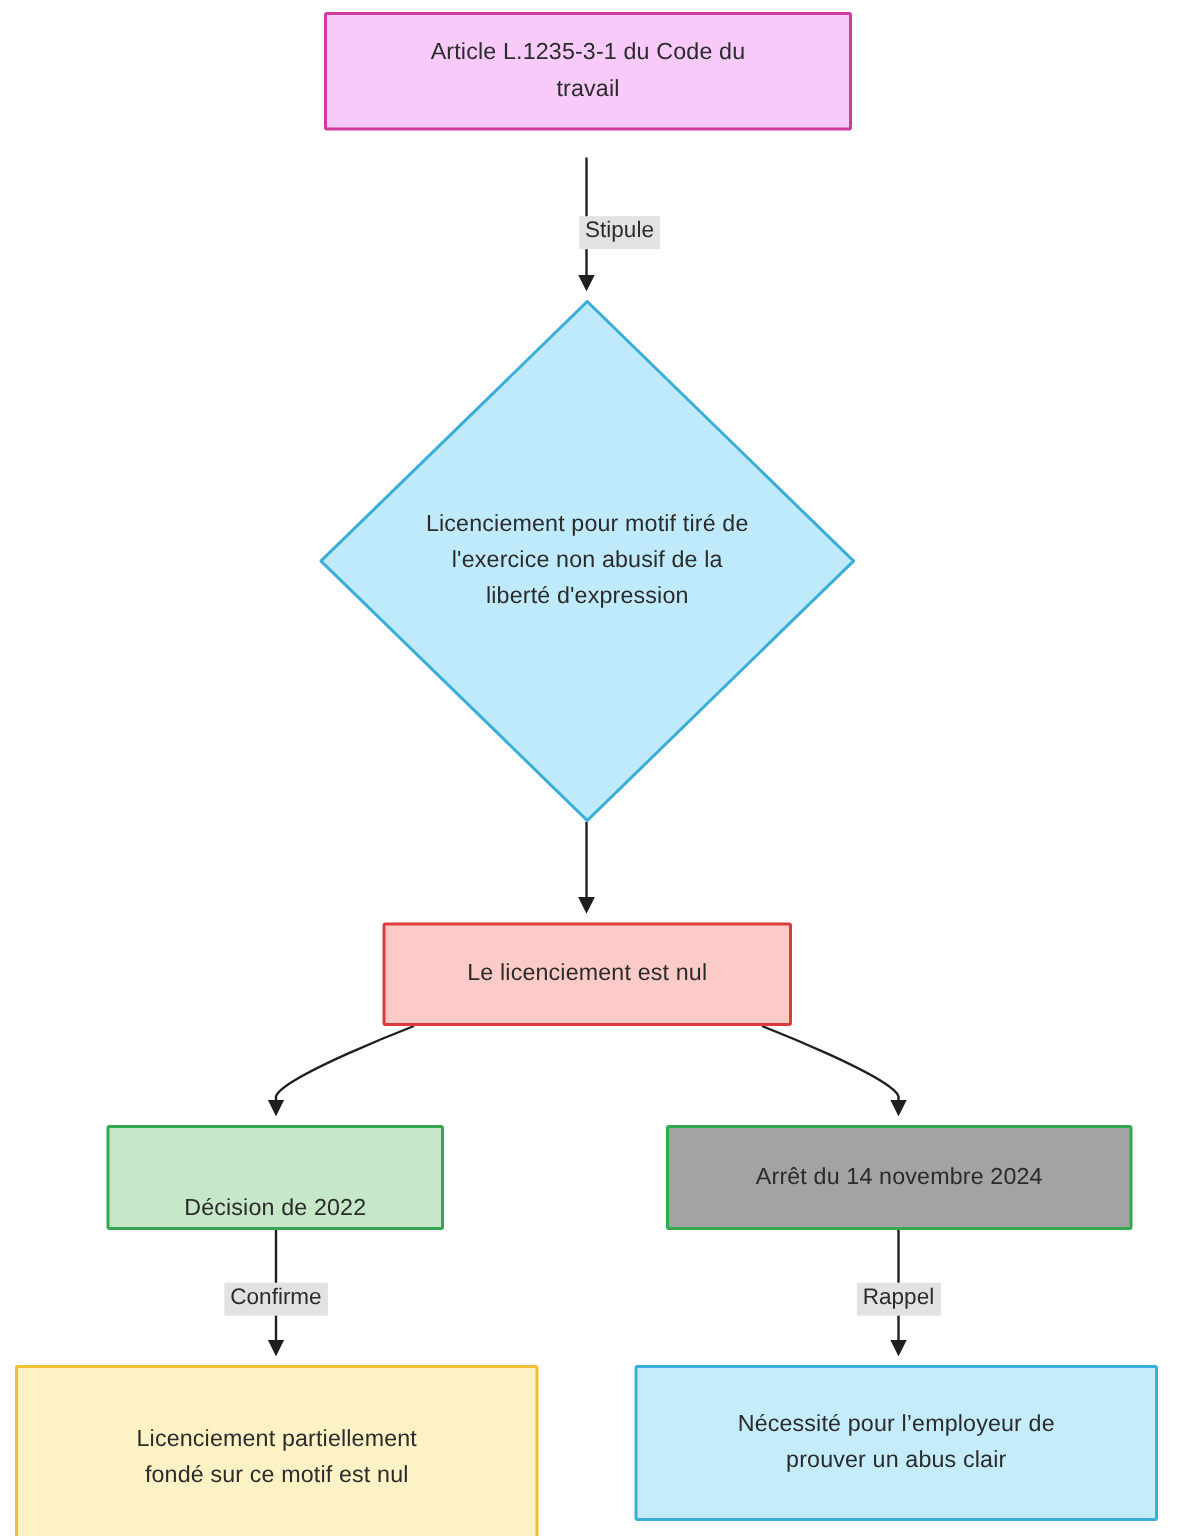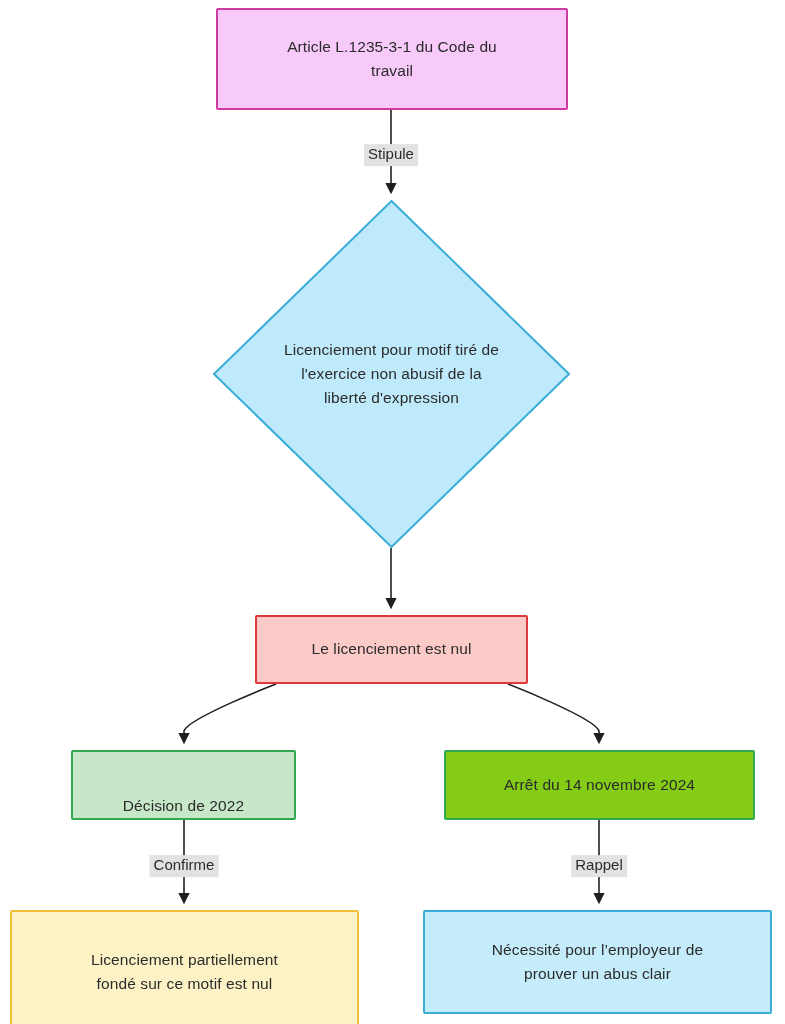"Article L.1235-3-1 du Code du" #node-article { height: 102px -> 79px }
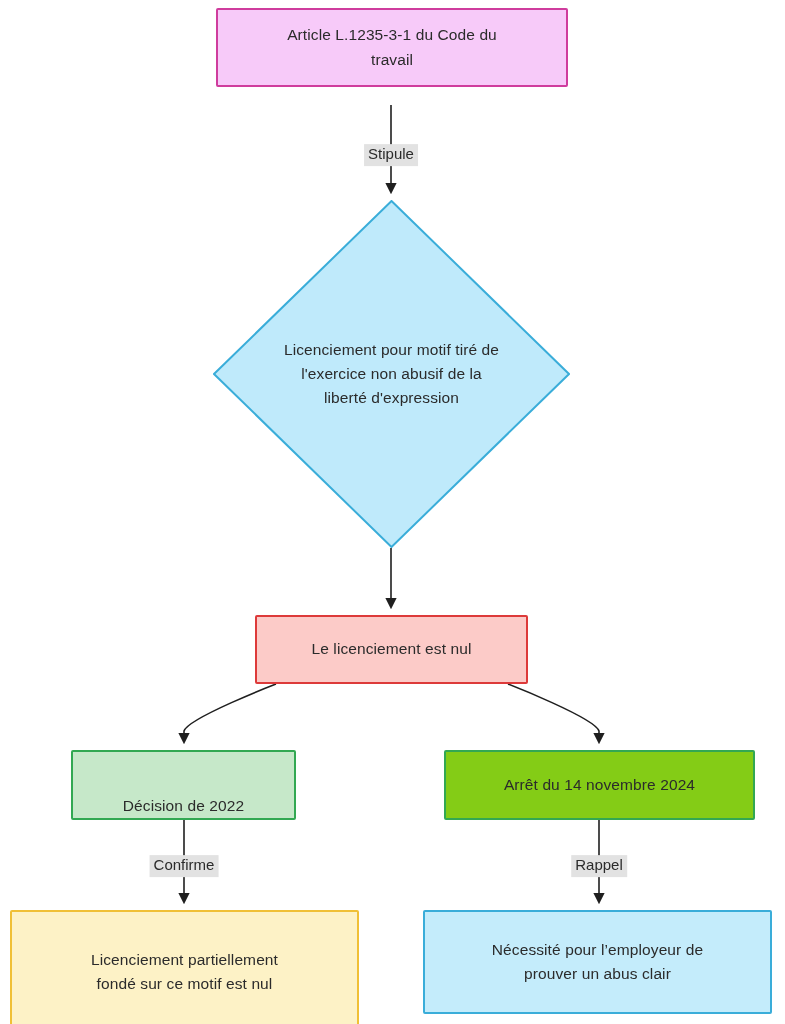"Stipule" #label-stipule { left: 391px -> 413px }
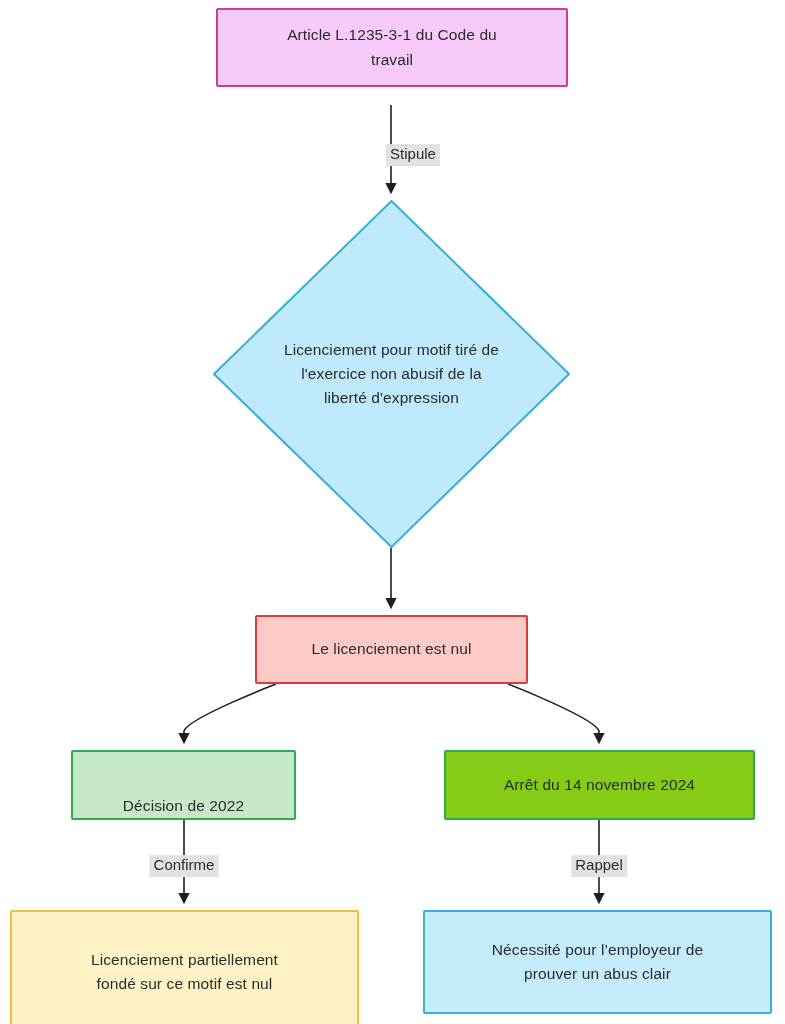"Arrêt du 14 novembre 2024" #node-arret2024 { background: #84cc16 -> #a3a3a3 }
